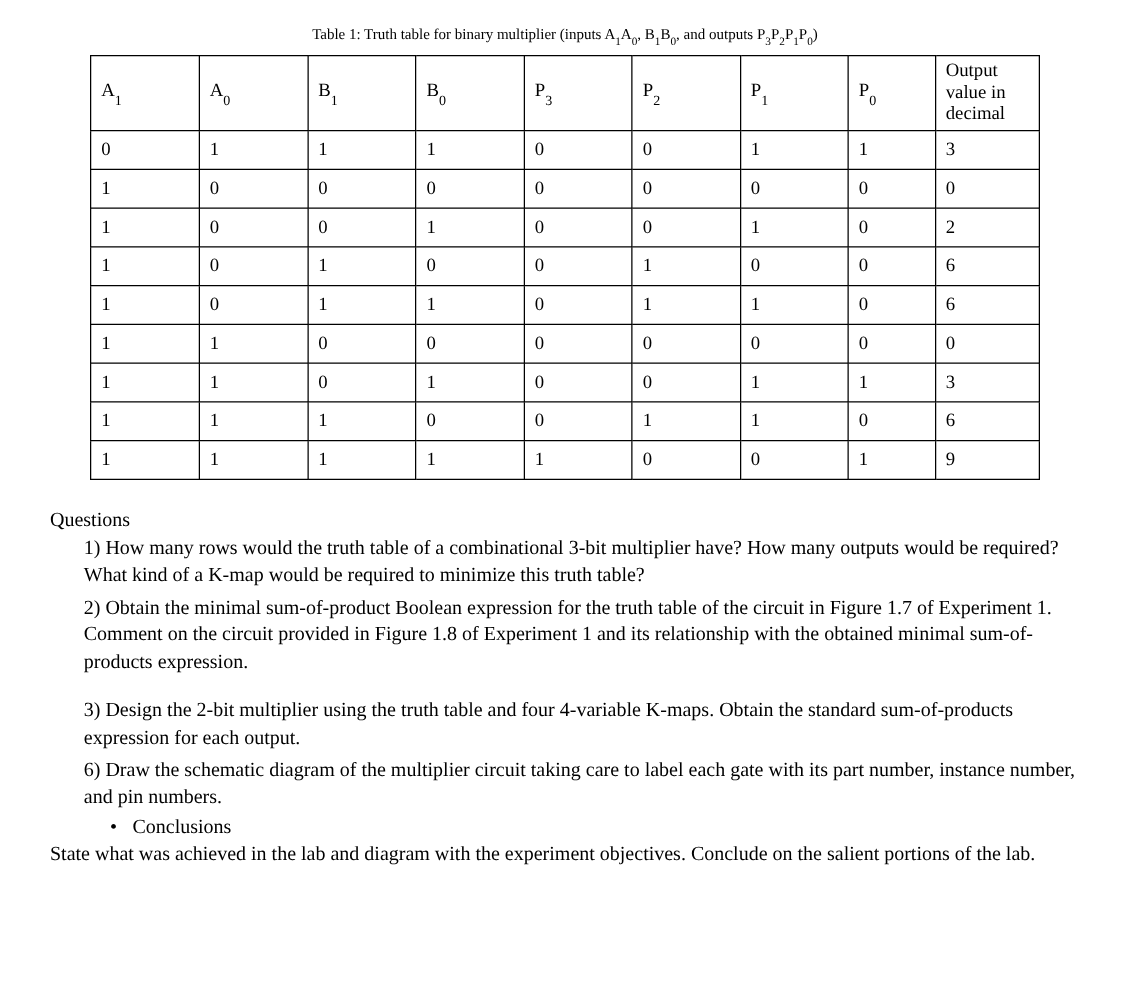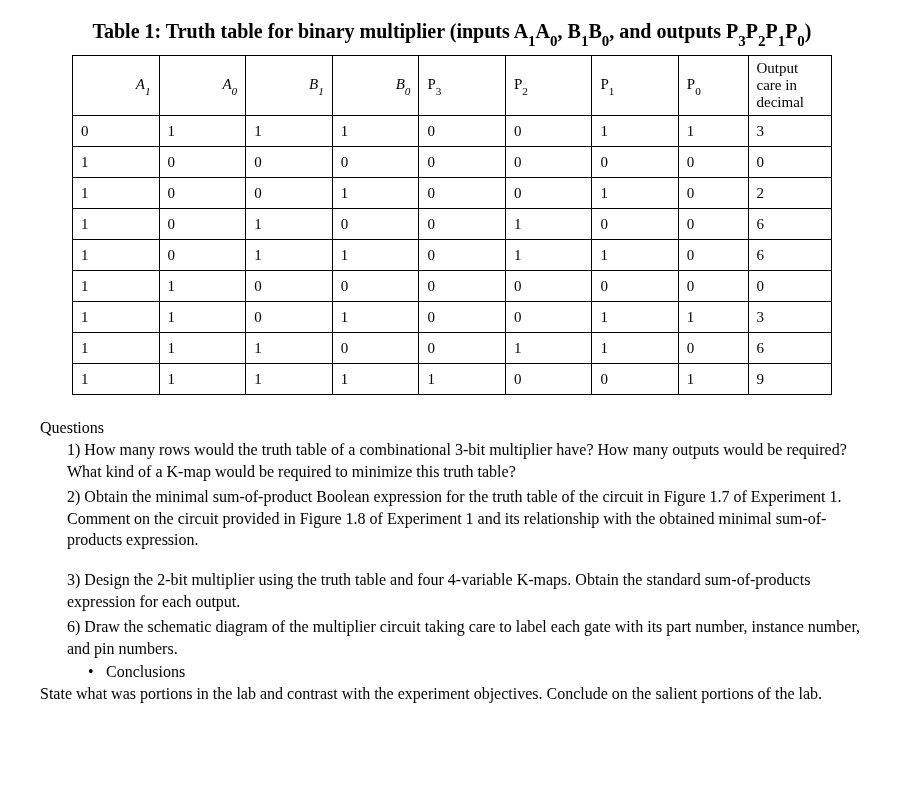"Table 1: Truth table for" .table-title { font-size: 20px -> 12px; font-weight: bold -> normal }
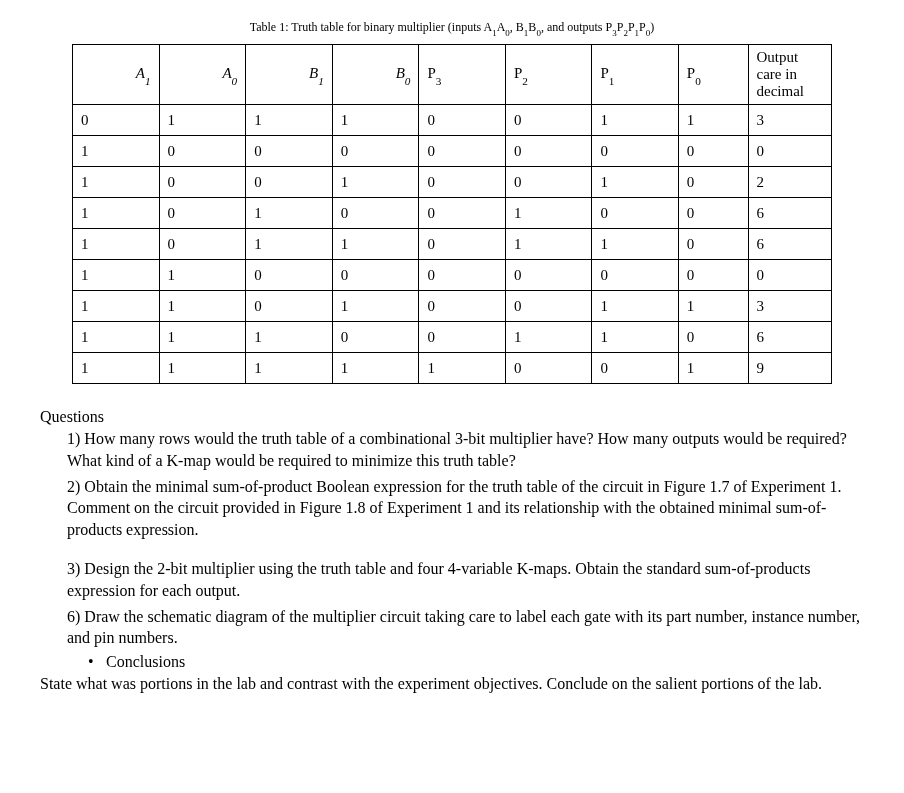"A1" th.input-col { font-style: italic -> none; text-align: right -> left }
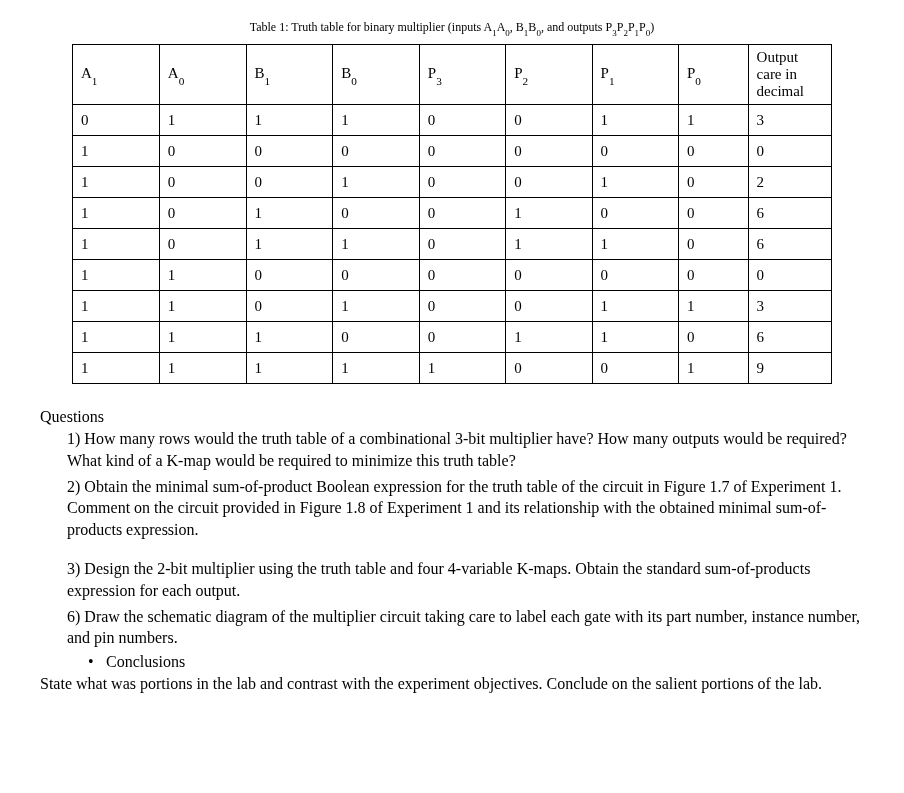"care in" span { text: care -> value }
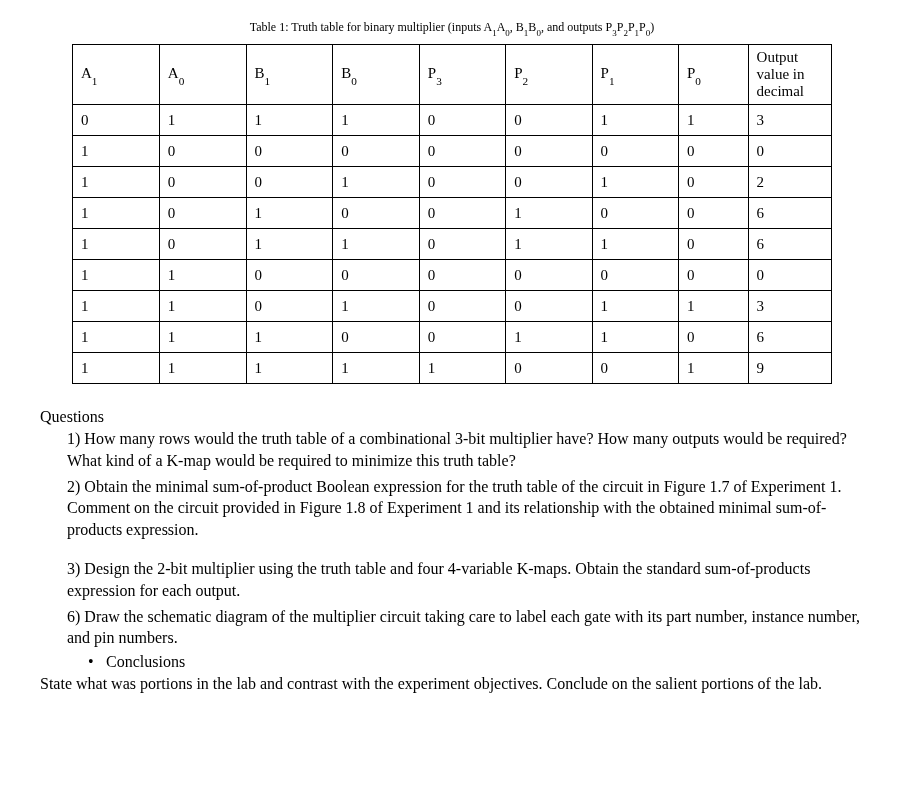"State what was portions in" div.conclusion-text { text: portions in the lab and contrast -> achieved in the lab and diagram }
